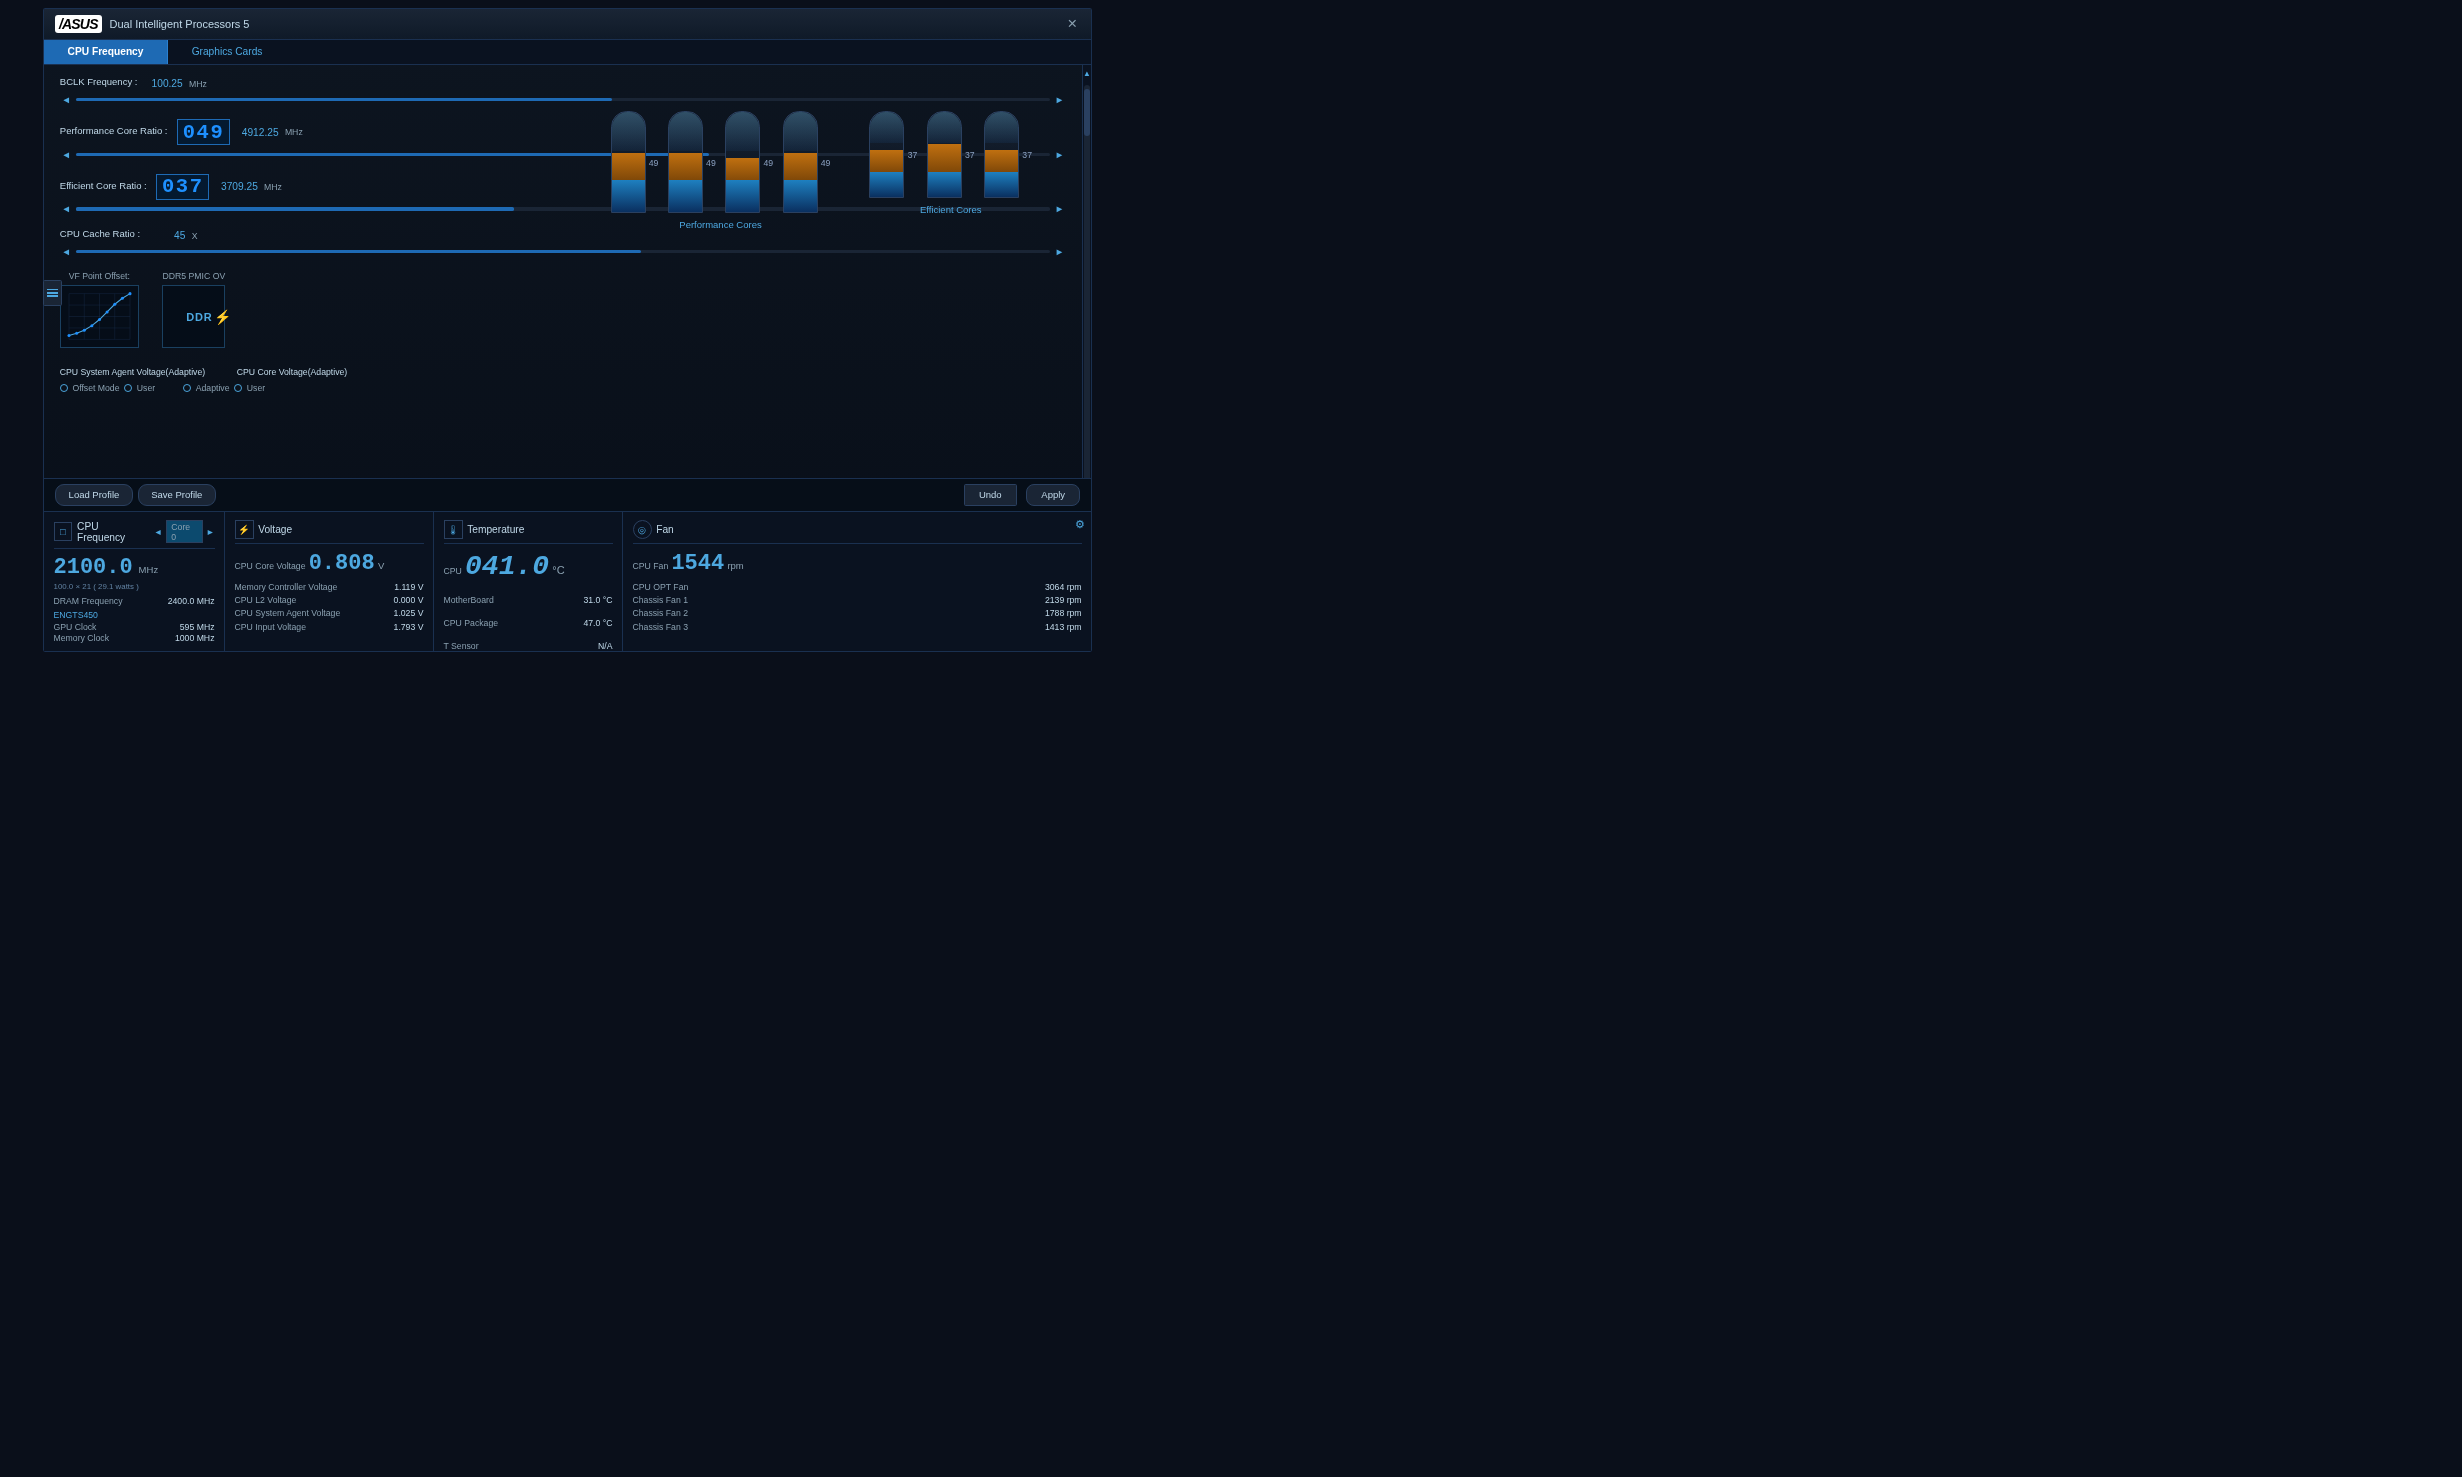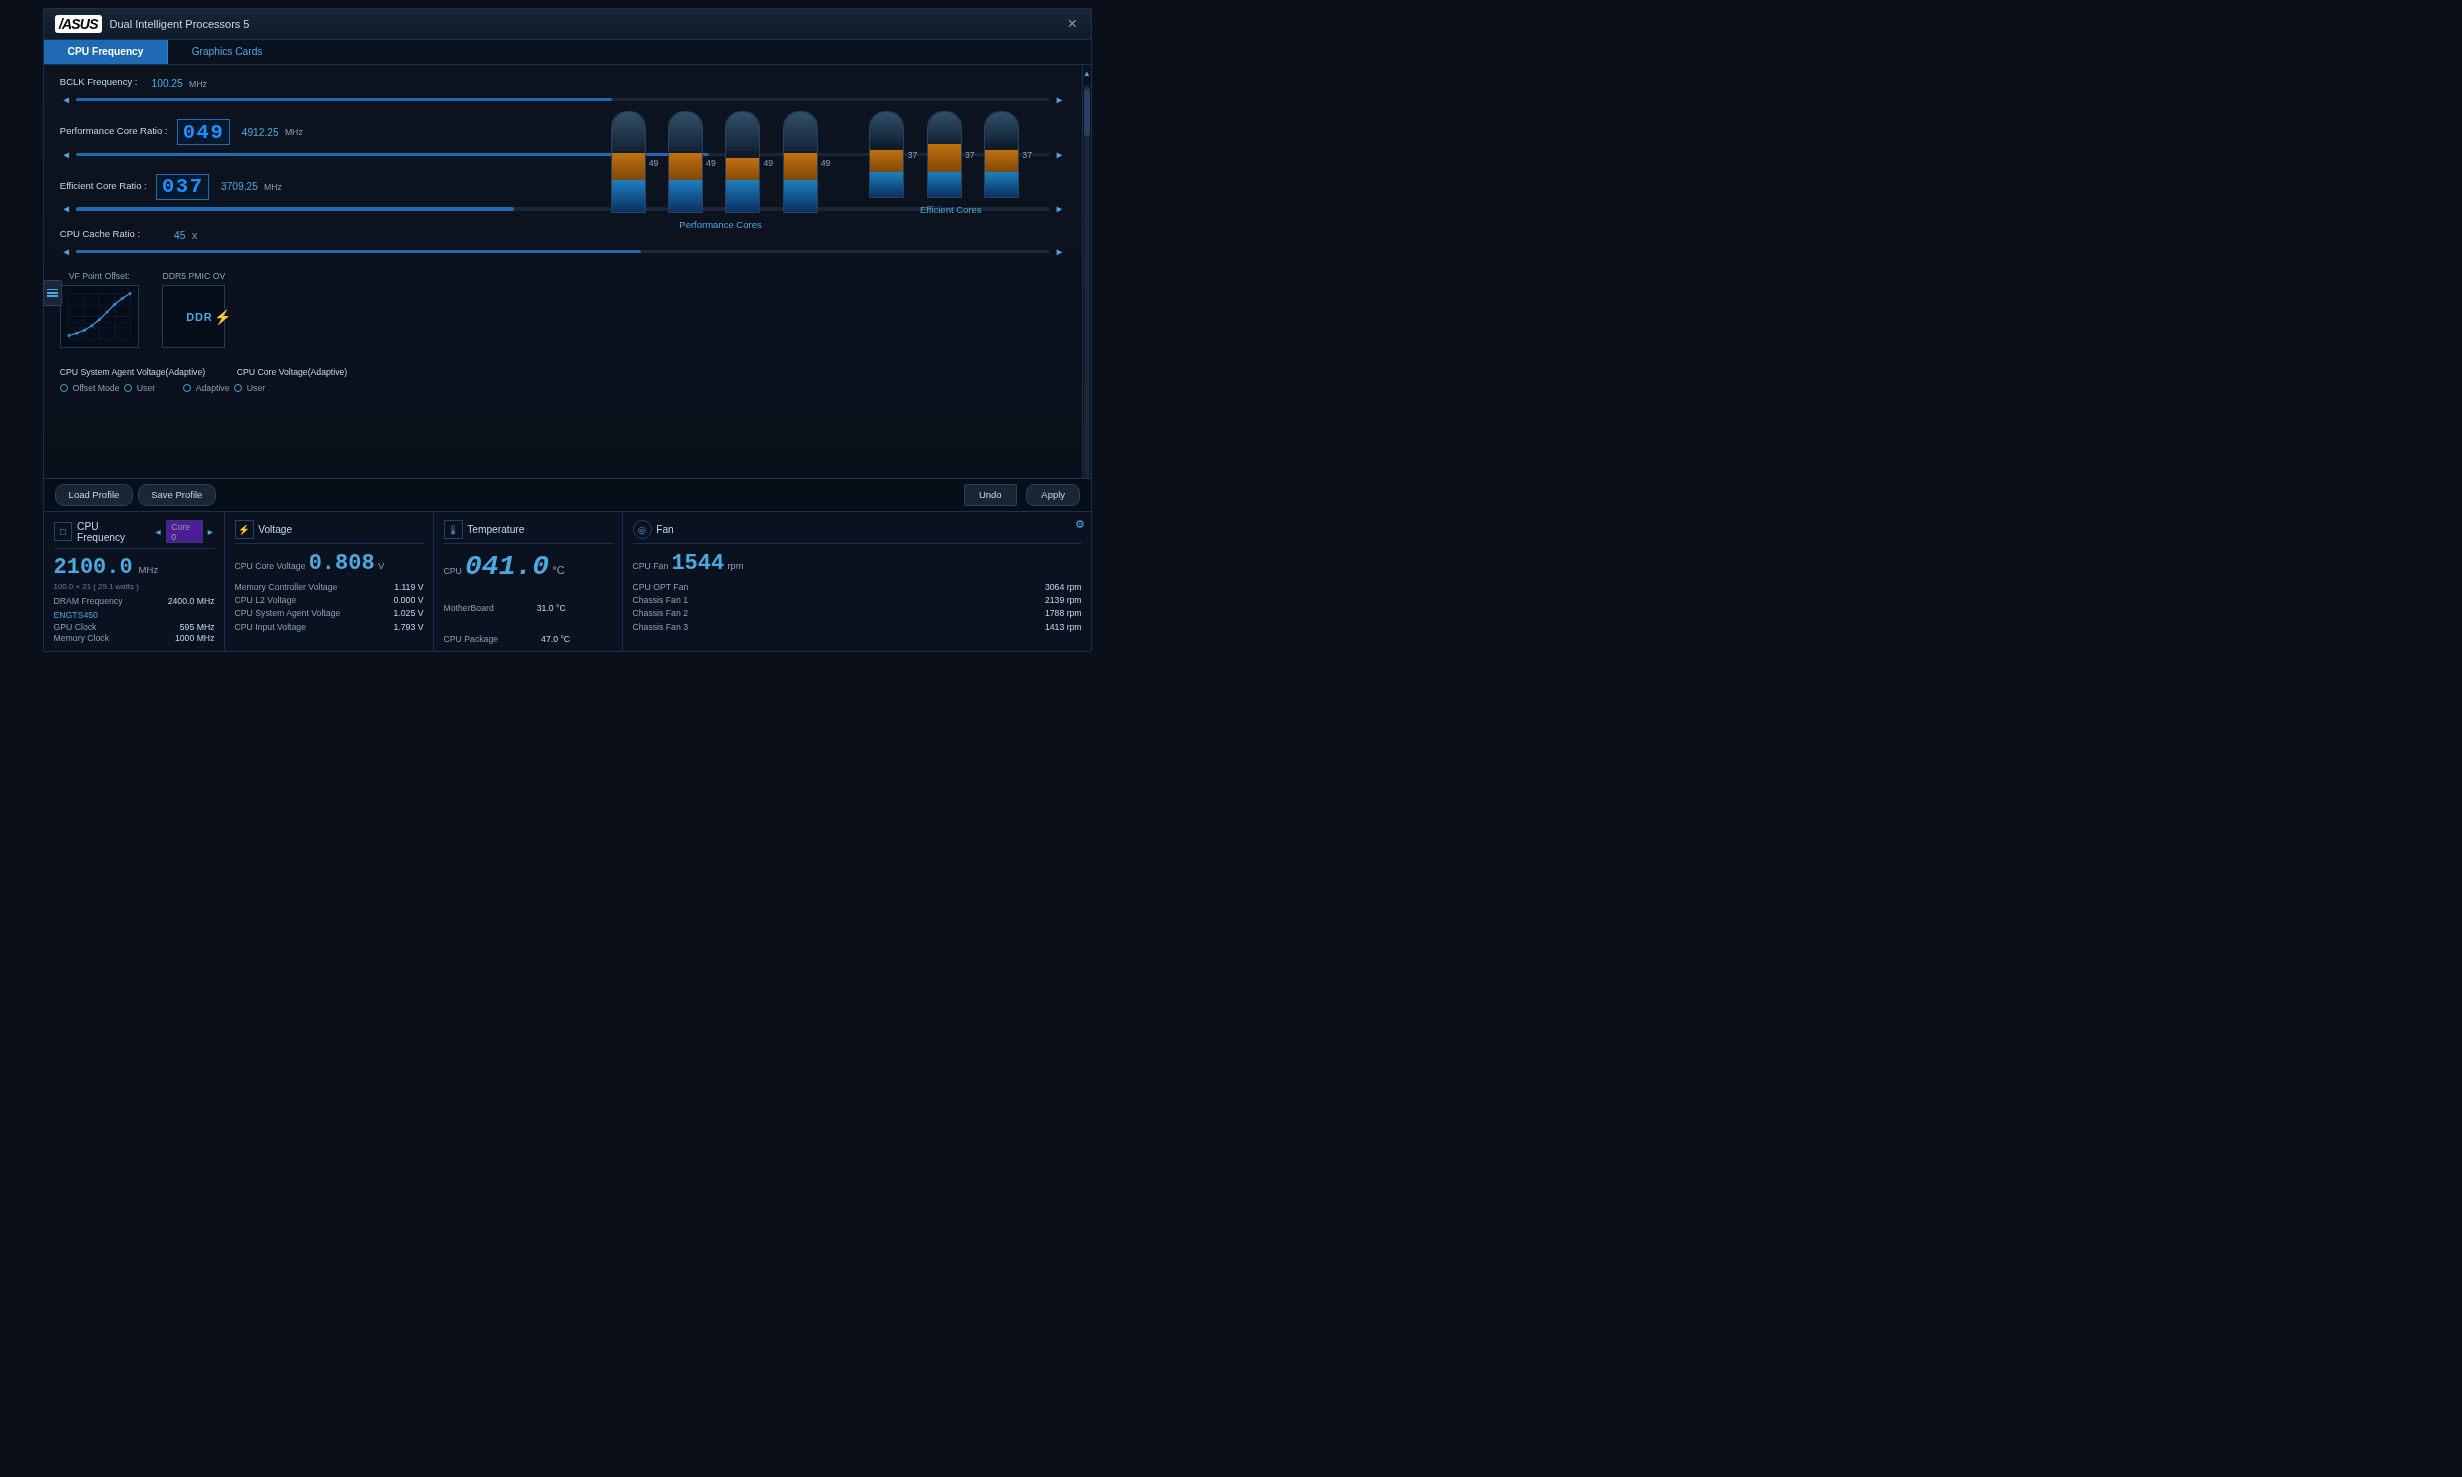"Core 0" .core-nav-label { background: #4c1d95 -> #0c4a6e }
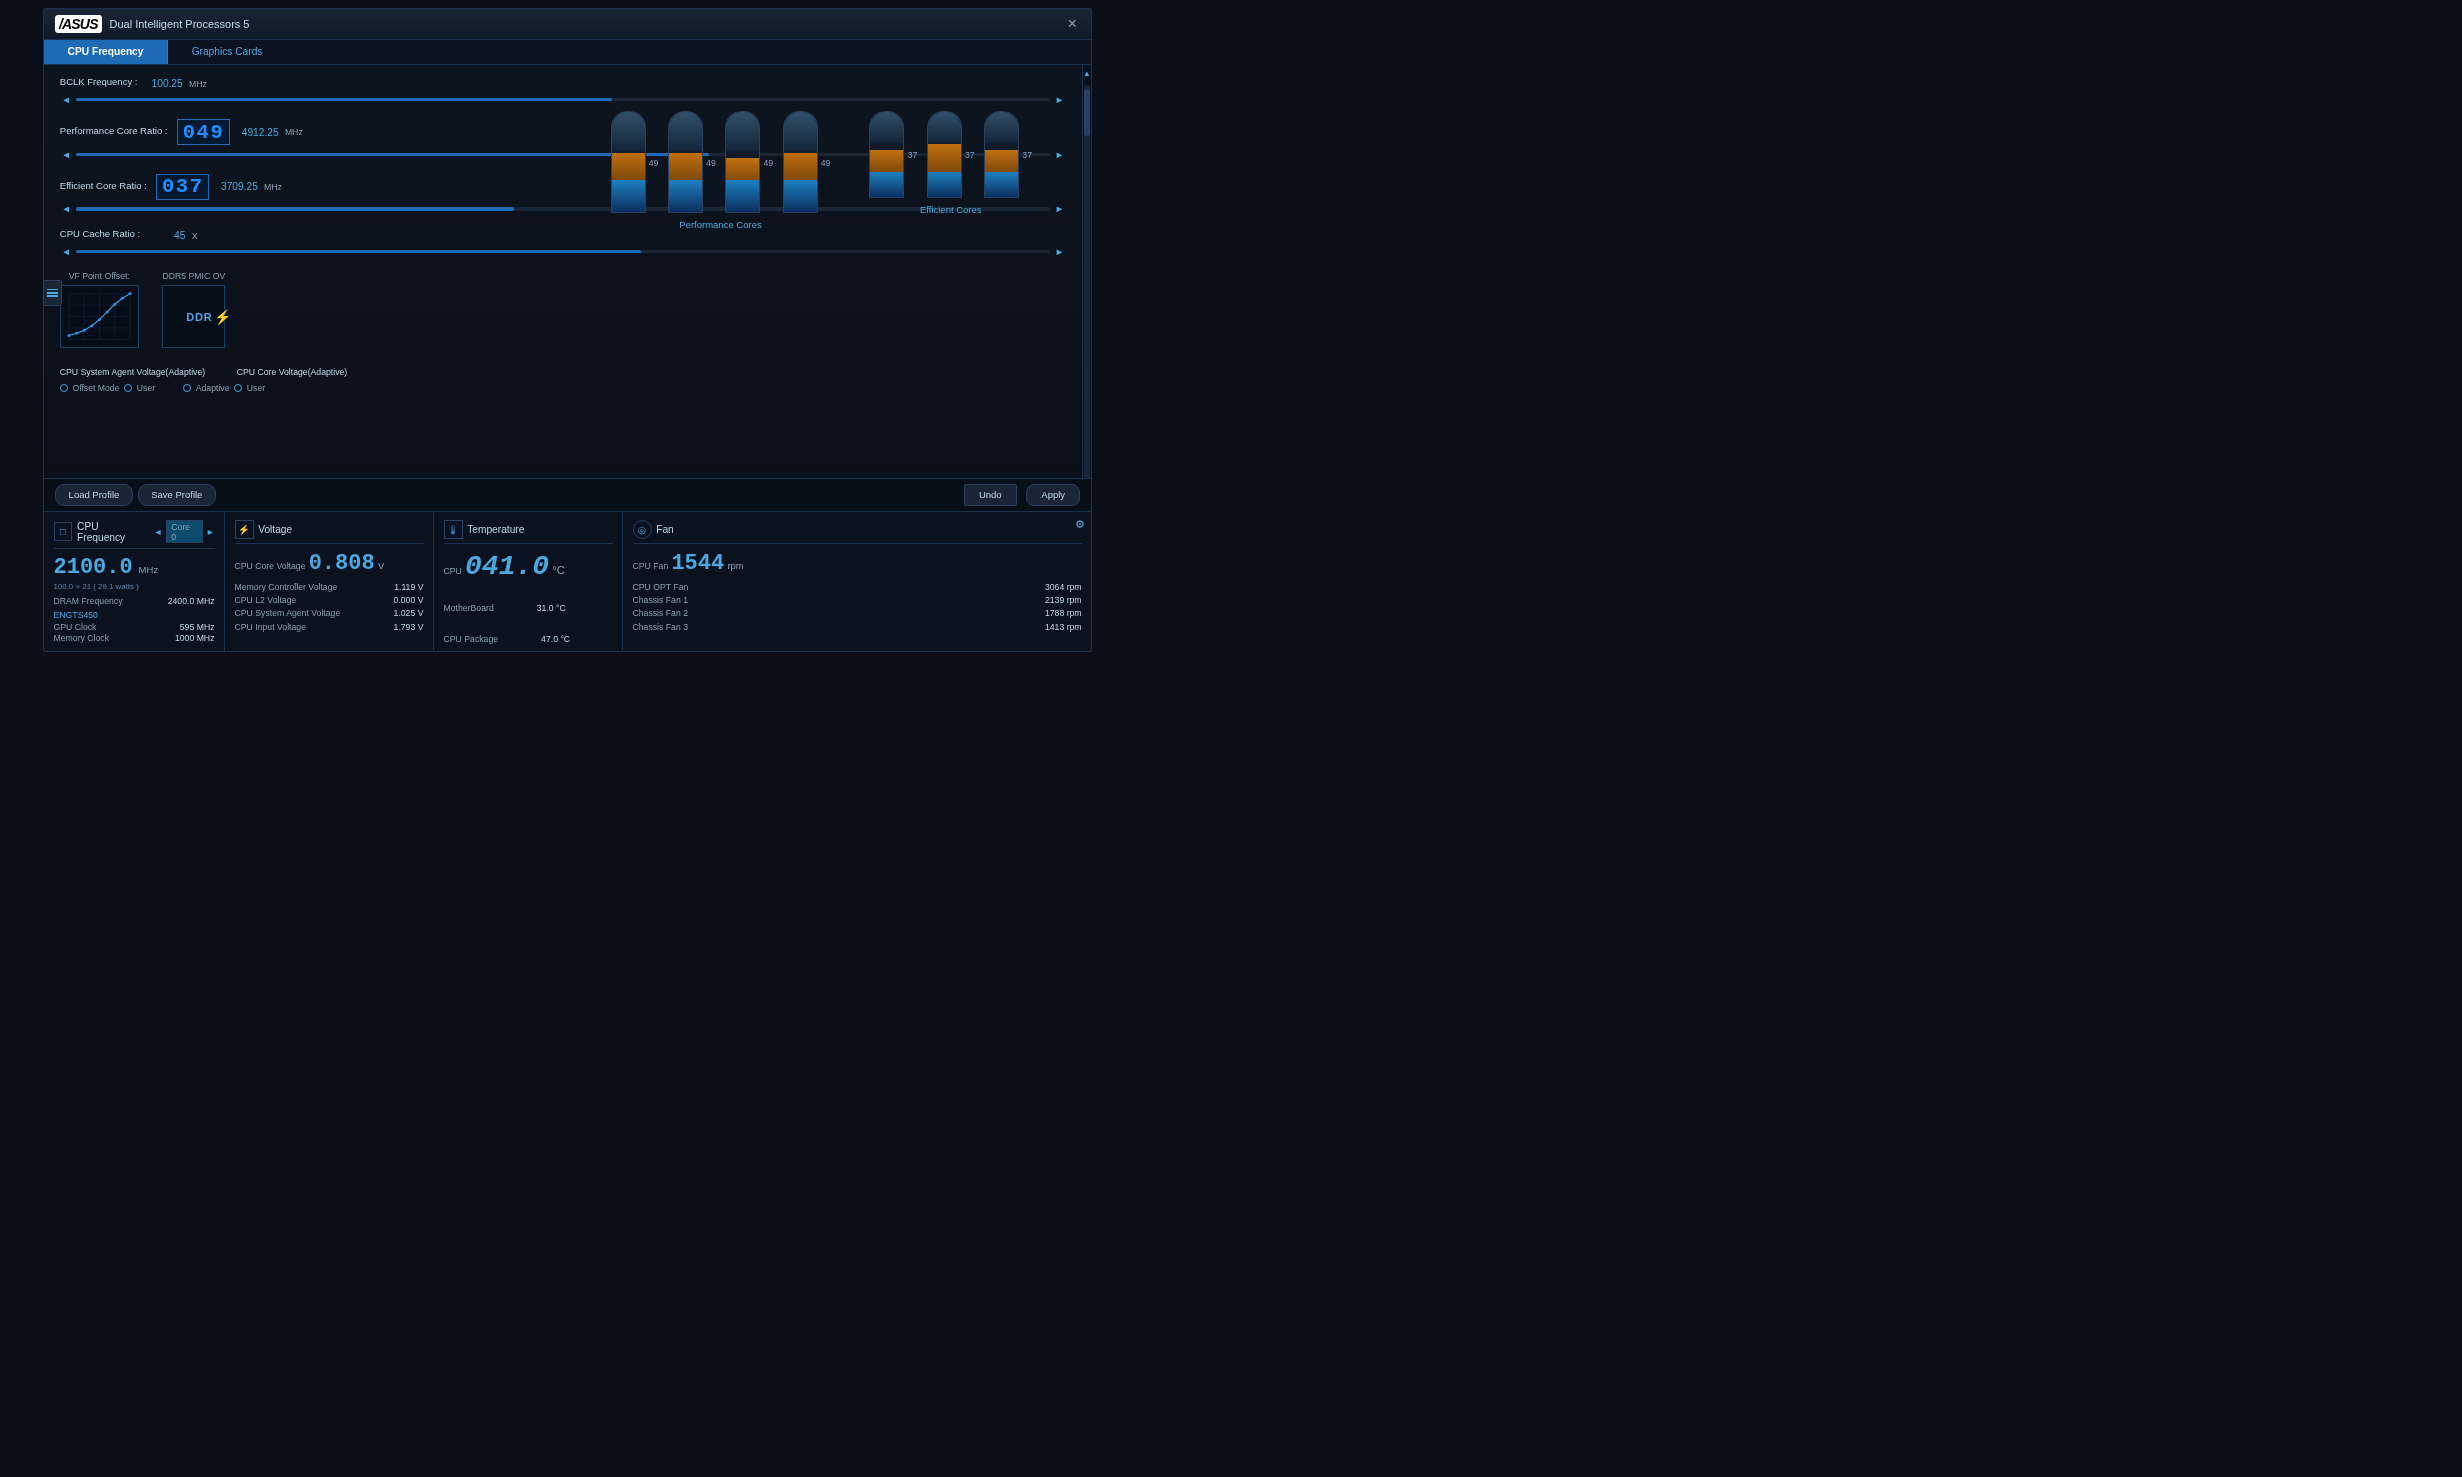"MotherBoard" .temp-row { justify-content: none -> space-between; margin-top: 21px -> 13px }
